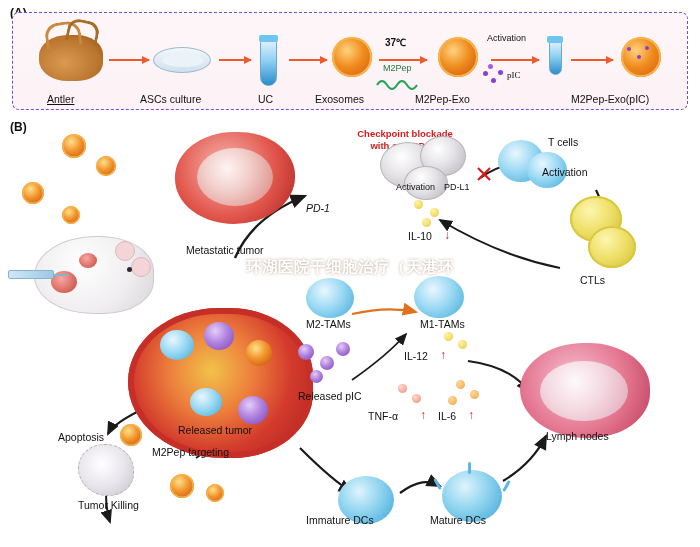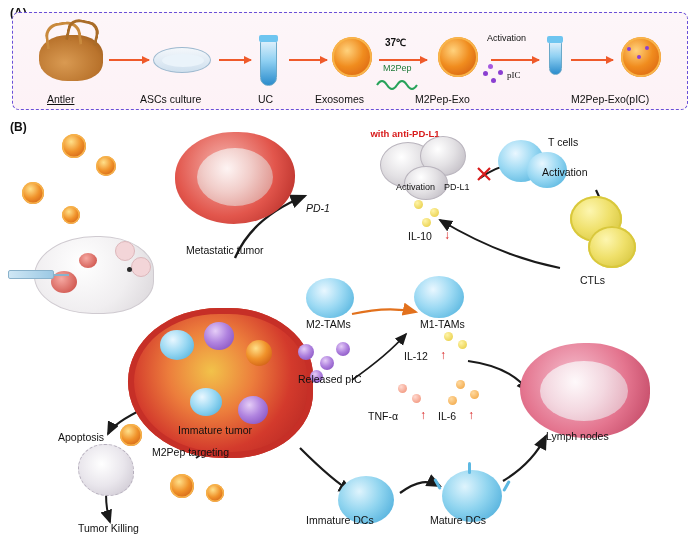"Checkpoint blockade" div { html: none -> <div>Checkpoint blockade</div> }
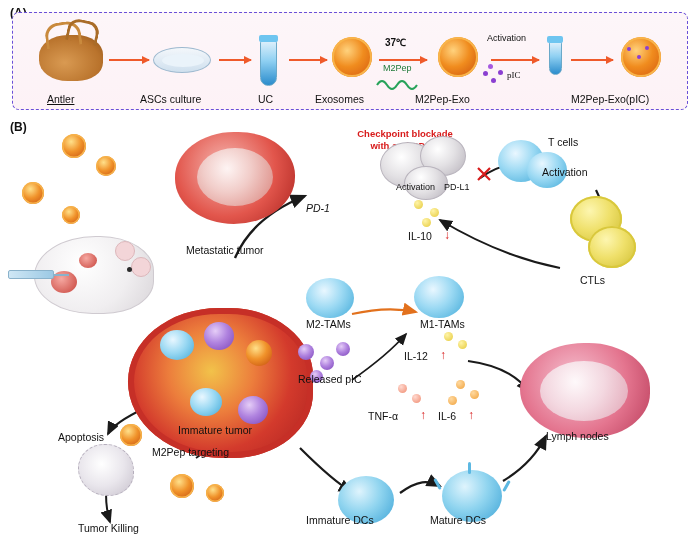"环湖医院干细胞治疗（天港环" div { html: none -> <div>环湖医院干细胞治疗（天港环</div> }
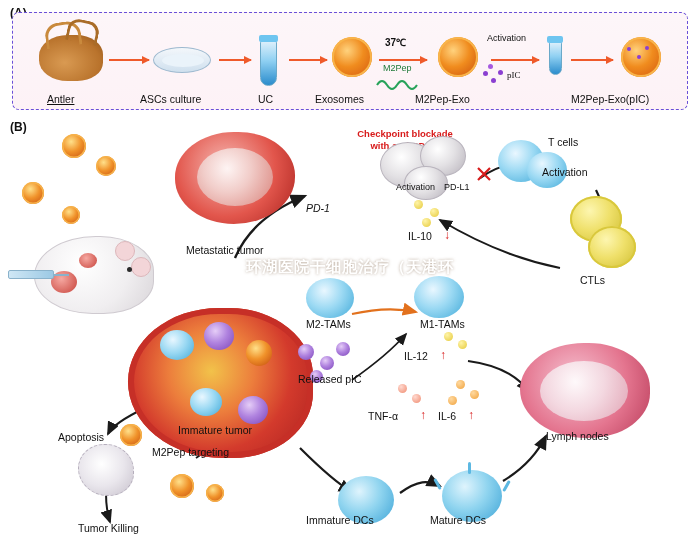"Released pIC" div.lbl { top: 255px -> 272px }
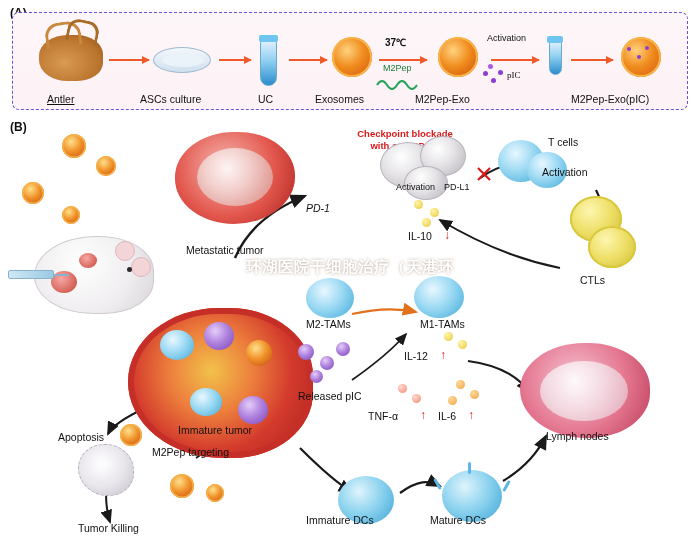"Immature tumor" div.lbl { text: Immature -> Released }
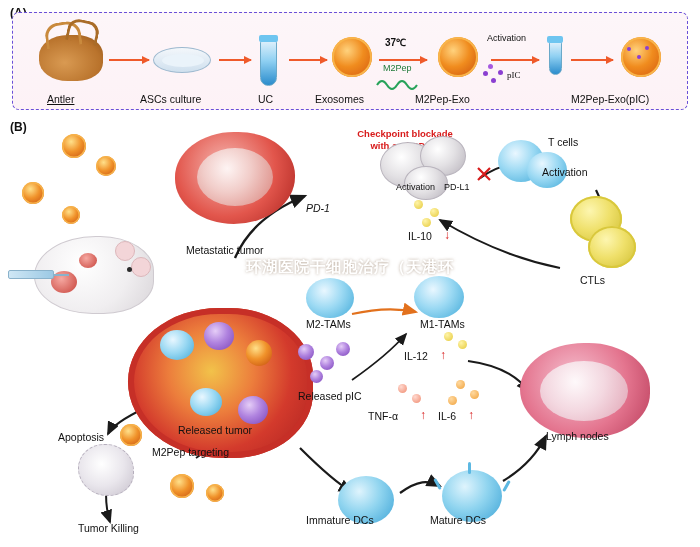"Tumor Killing" div.lbl { top: 404px -> 381px }
